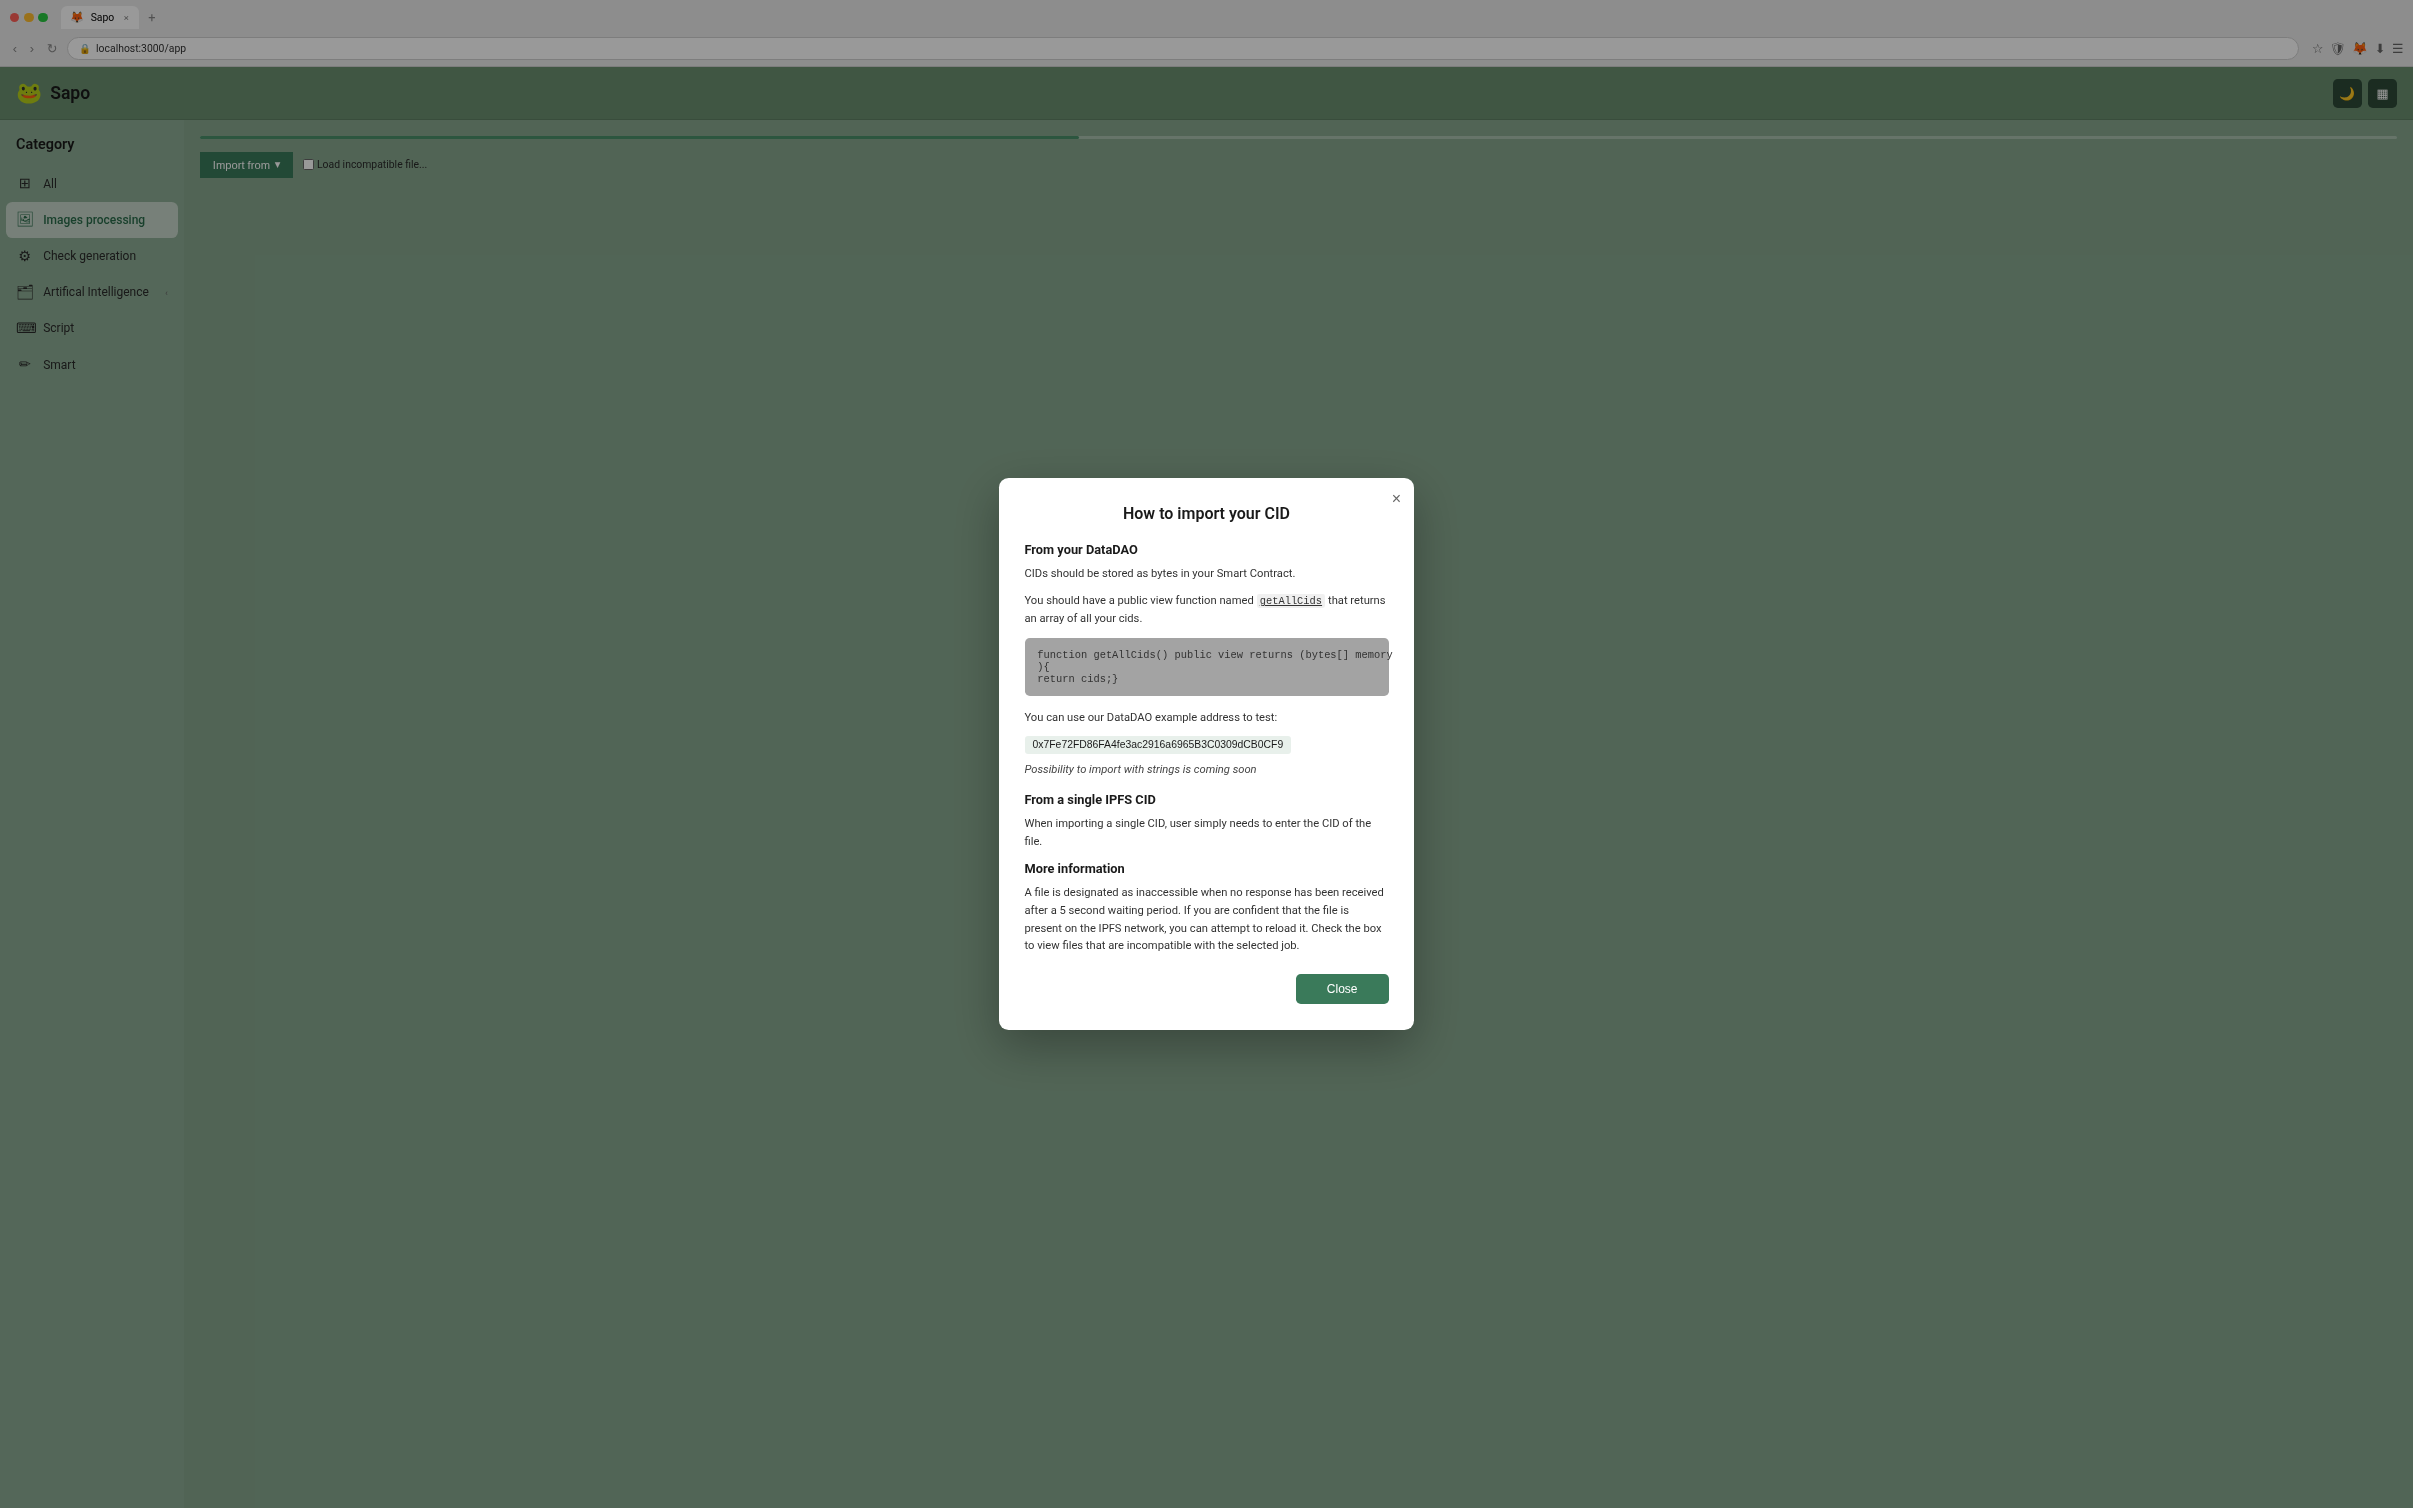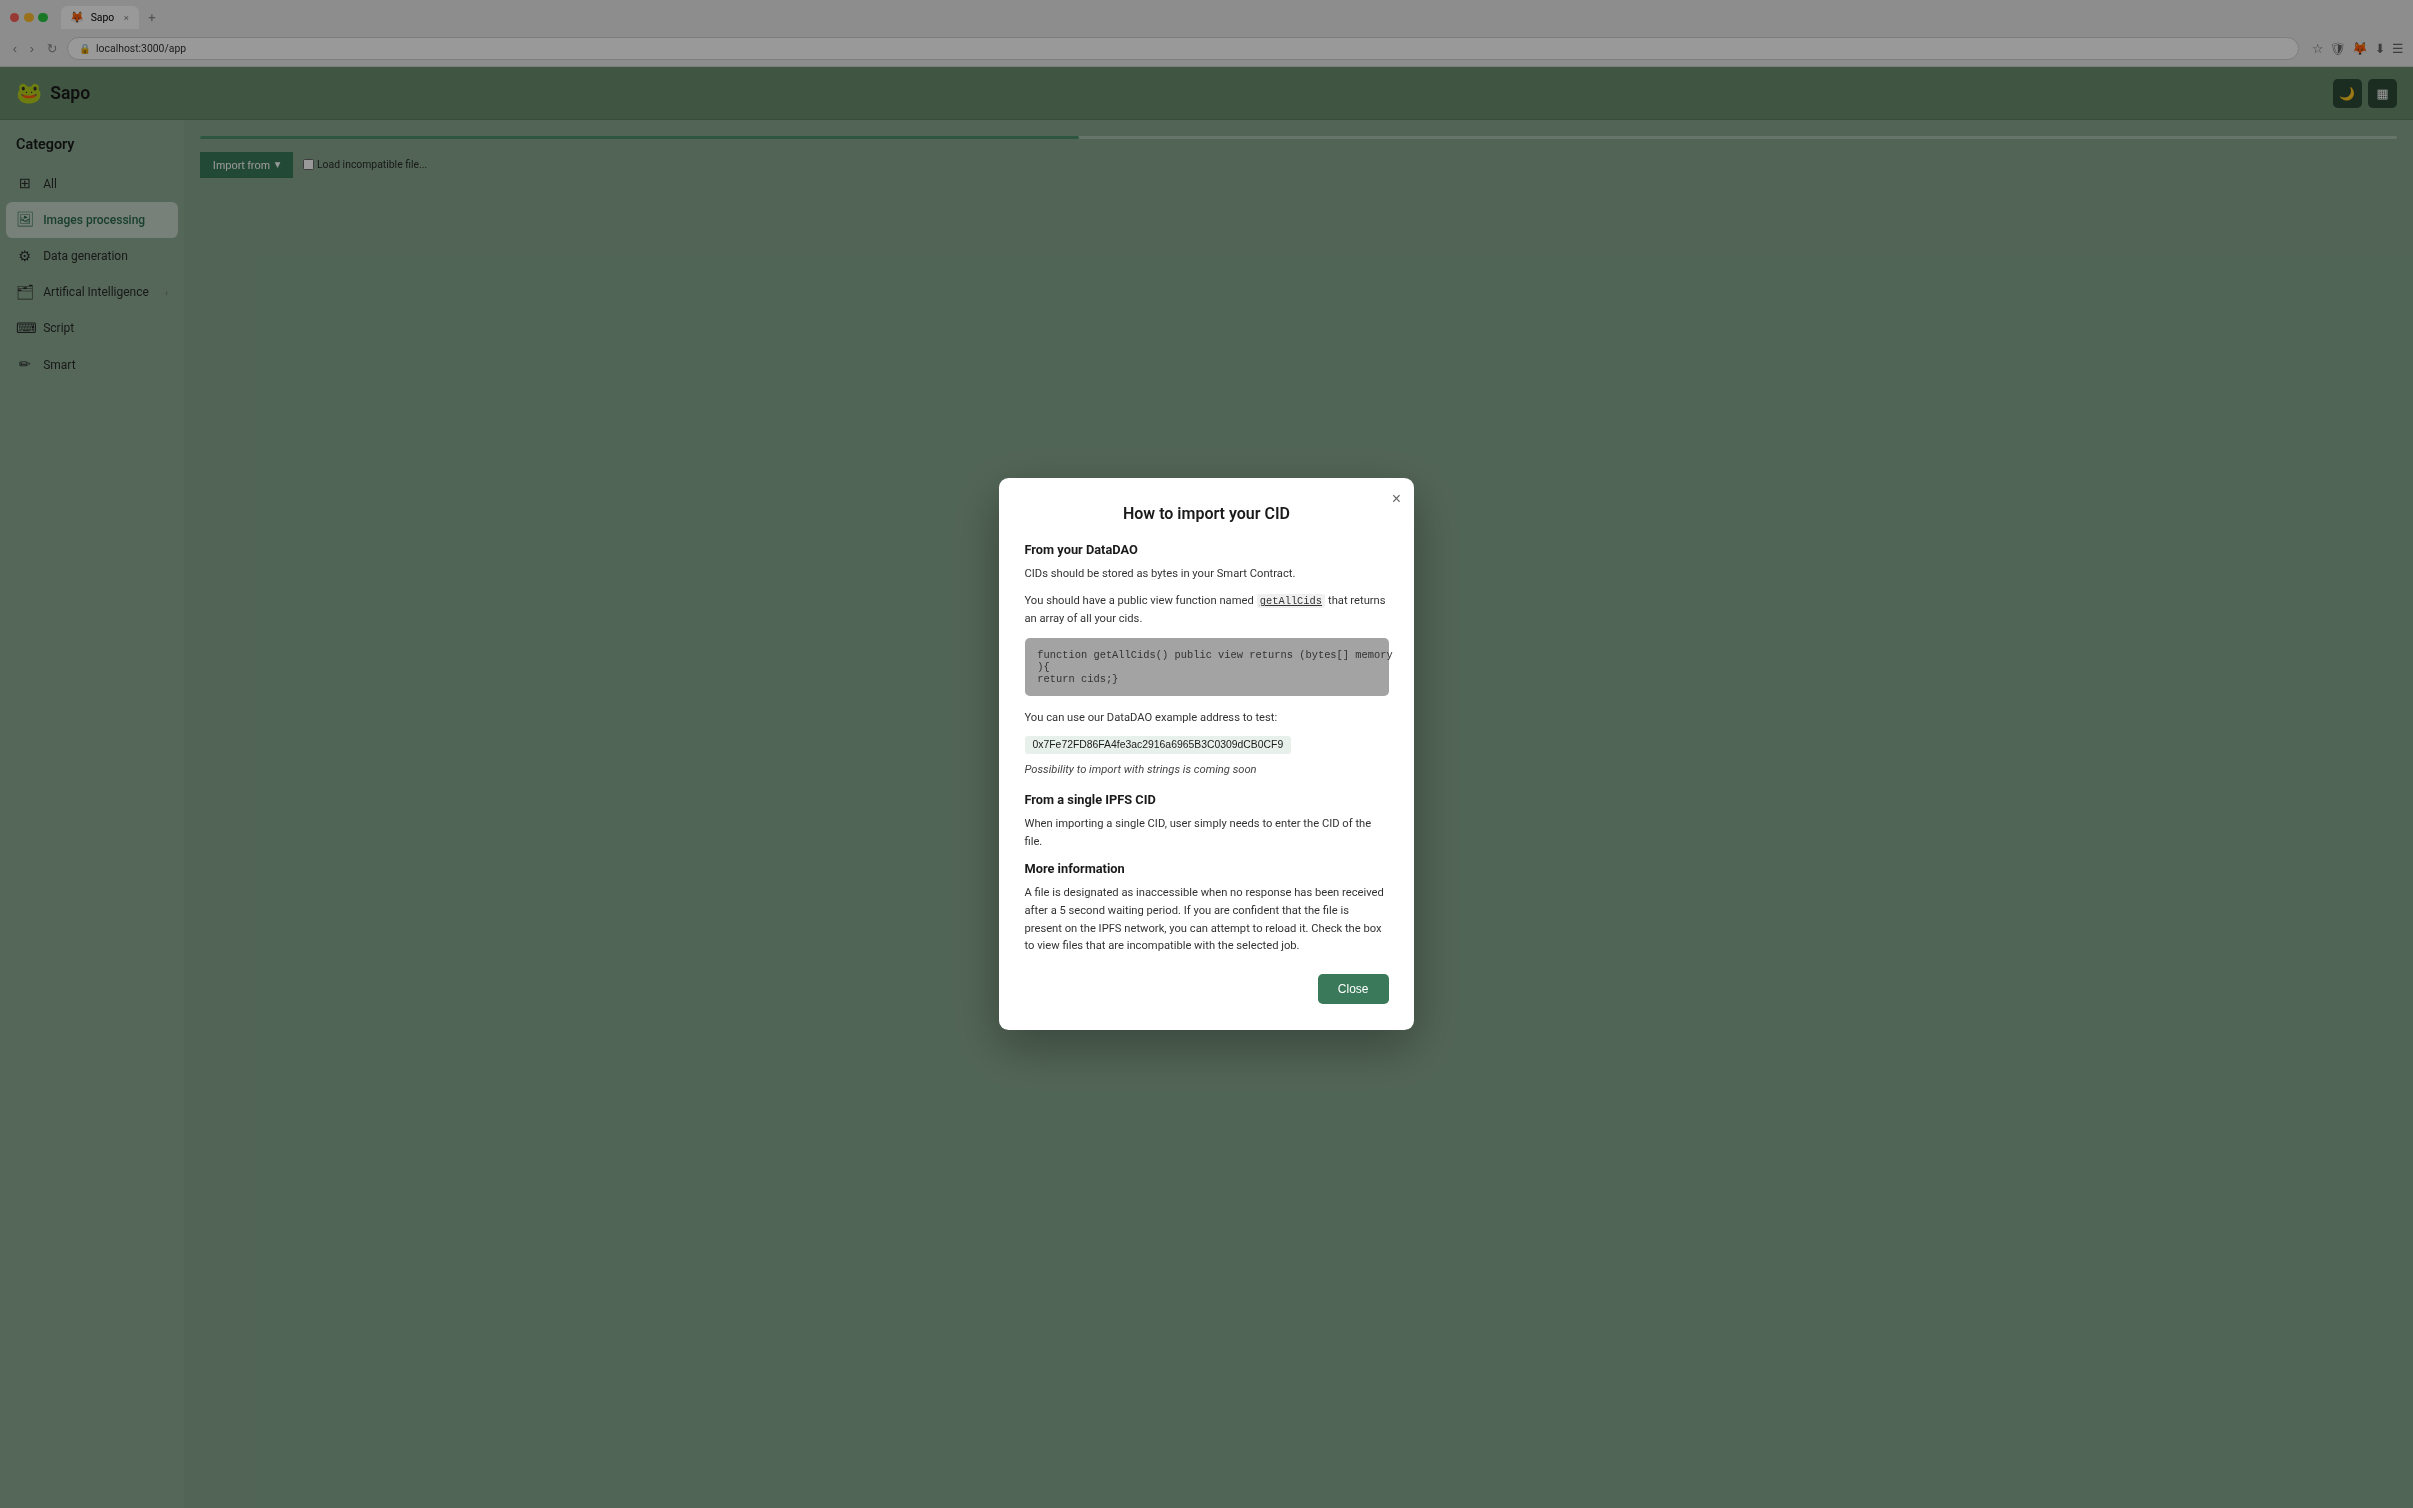"Data generation" span { text: Data -> Check }
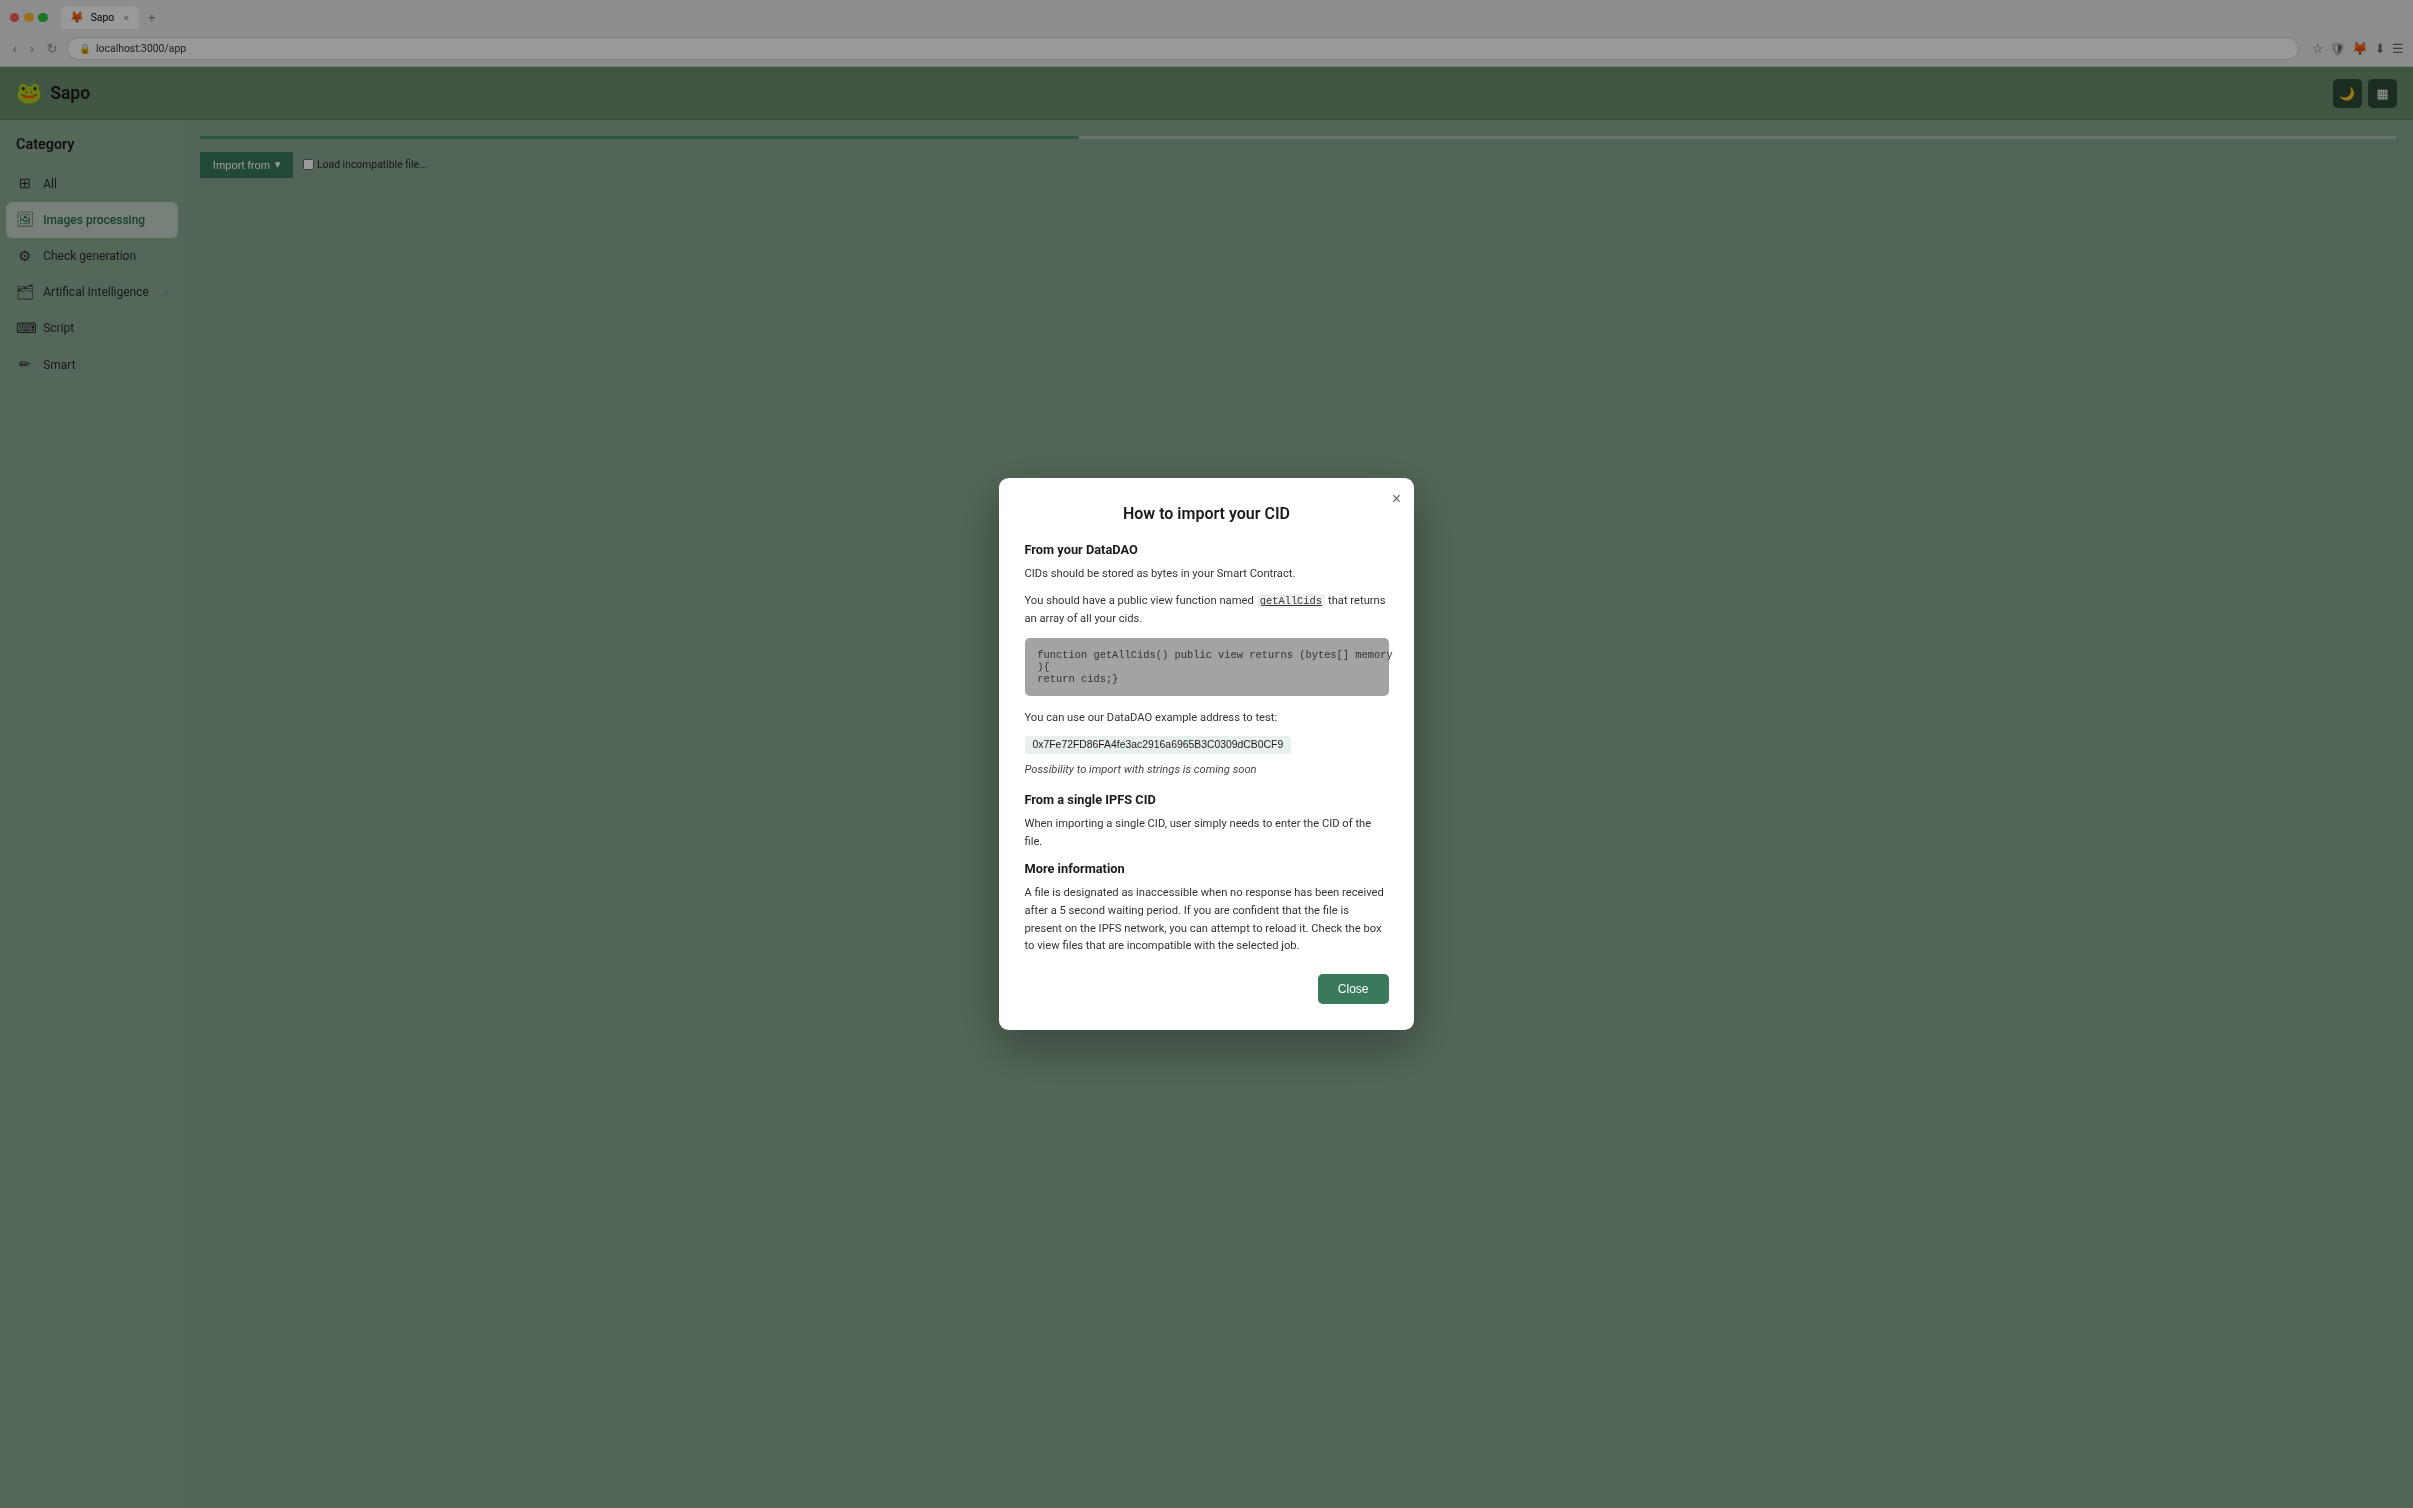"Close" .close-btn { padding: 8px 20px -> 8px 31px }
